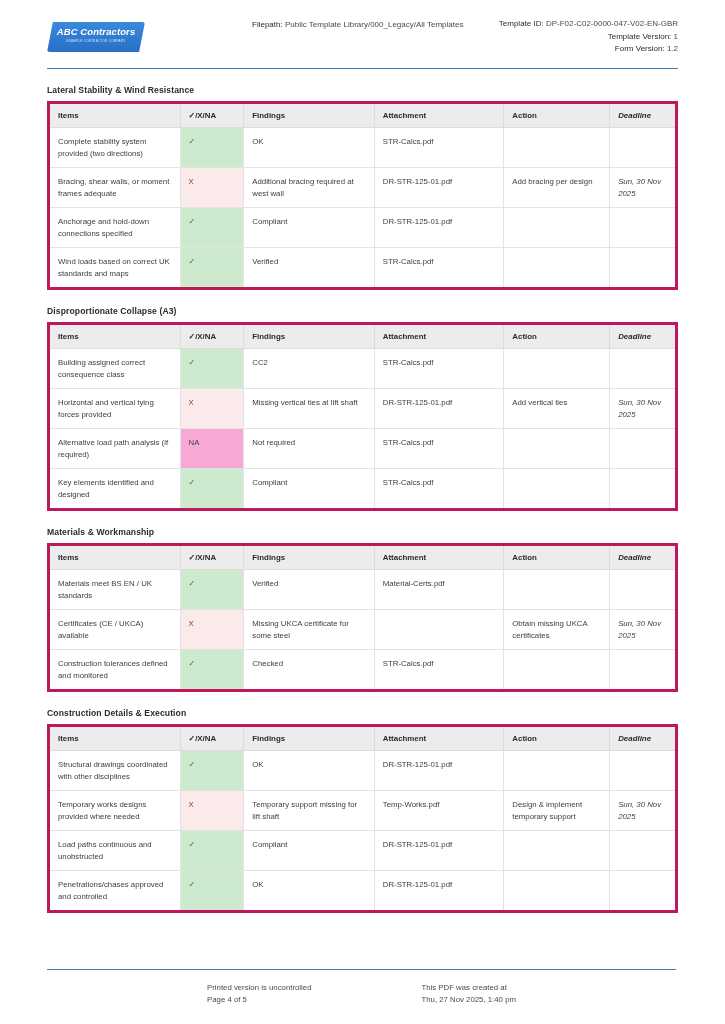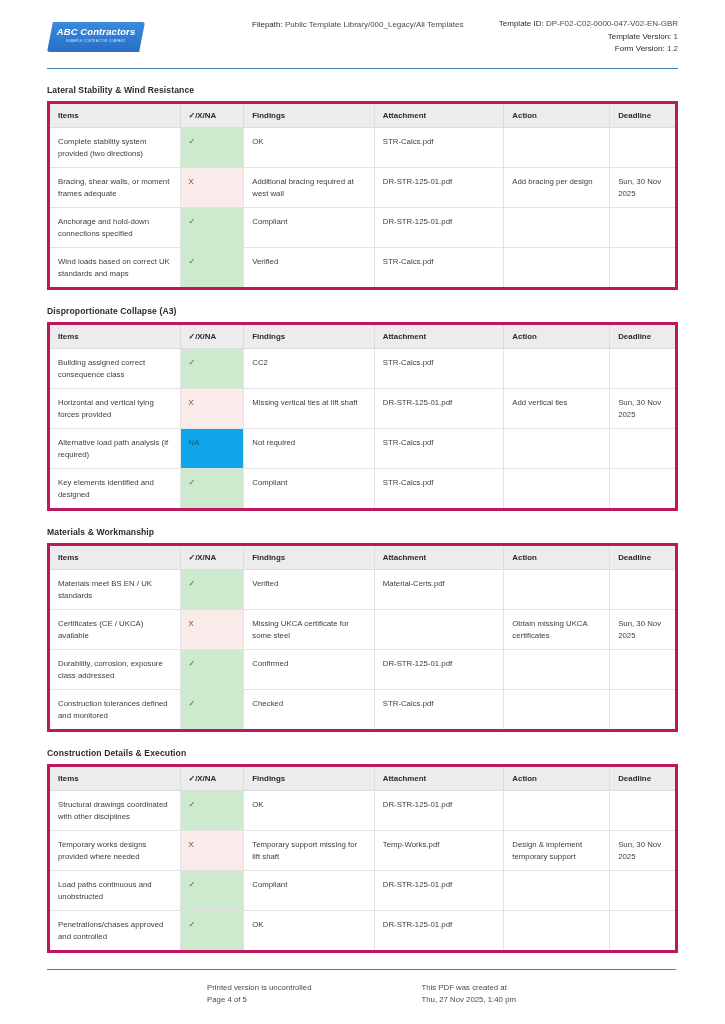"Deadline" .col-deadline { font-style: none -> italic }
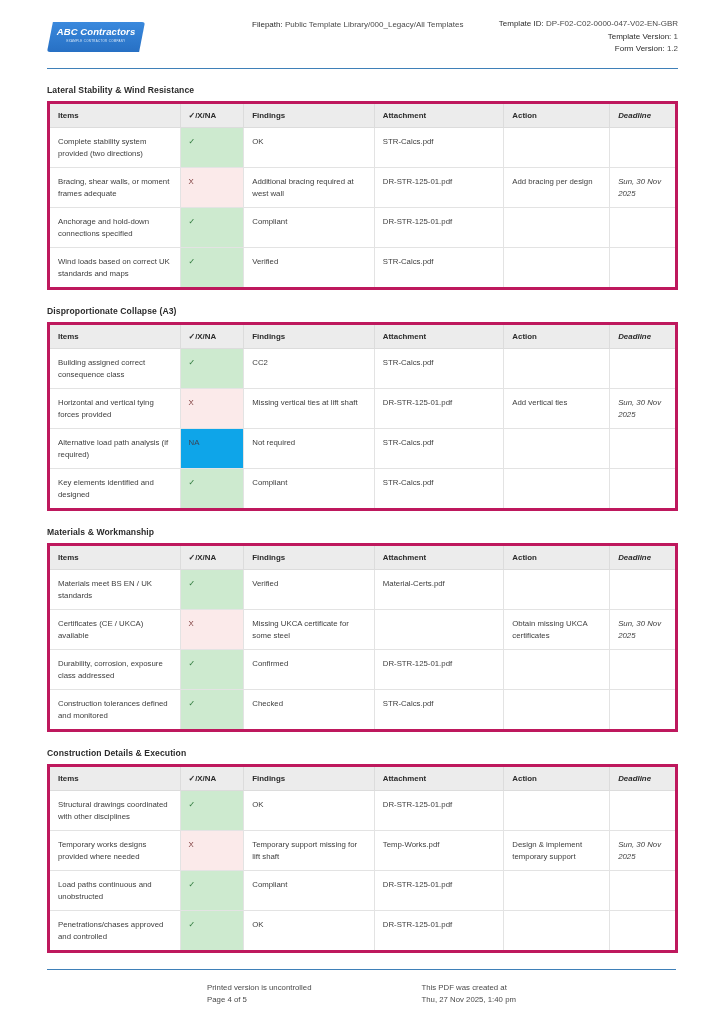"NA" td.status.na { background: #0ea5e9 -> #f9a8d4 }
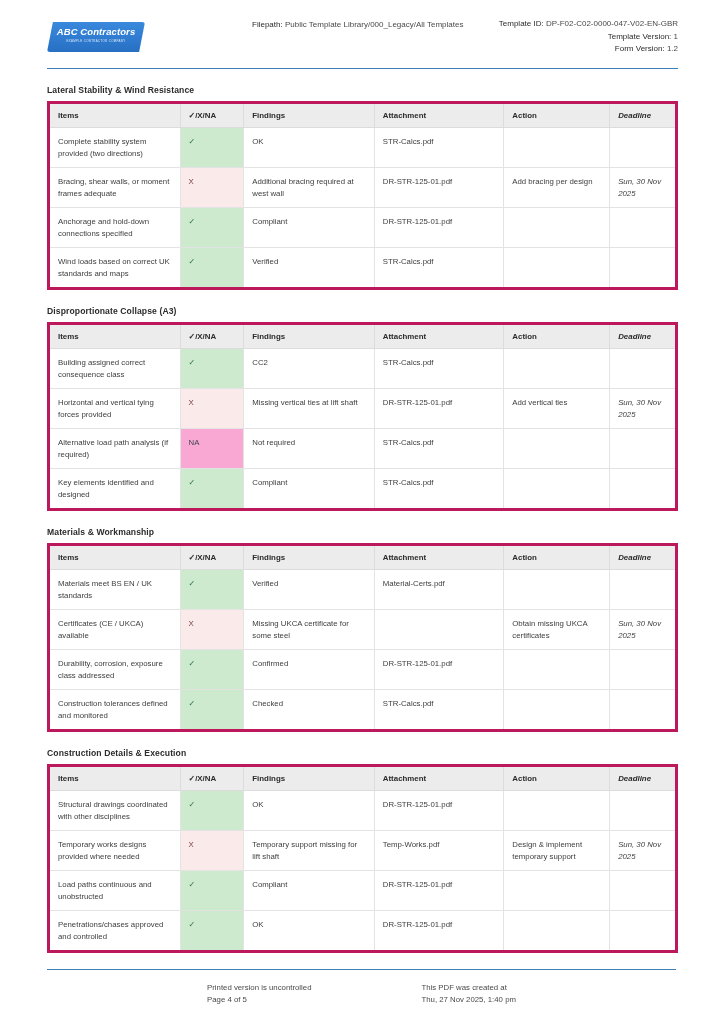"Durability, corrosion, exposure class" tr { html: <tr> <td>Durability, corrosion, exposure class addressed</td> <td>✓</td> <td>Confirmed</td> <td>DR-STR-125-01.pdf</td> <td></td> <td></td> </tr> -> none }
